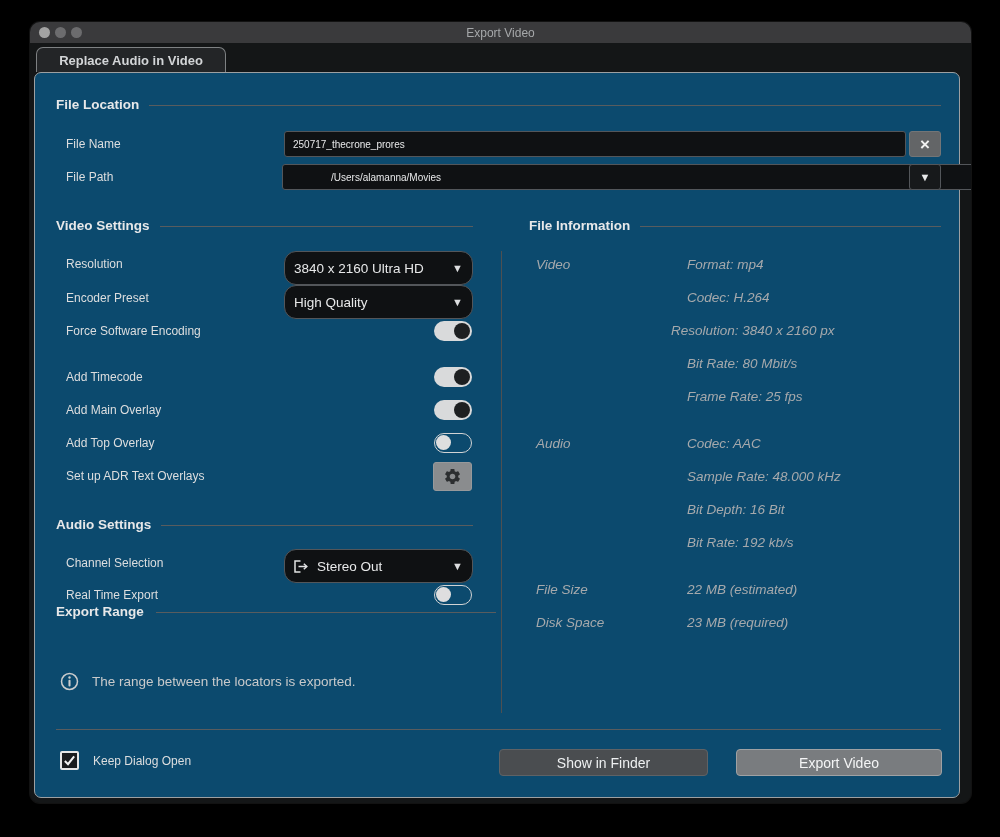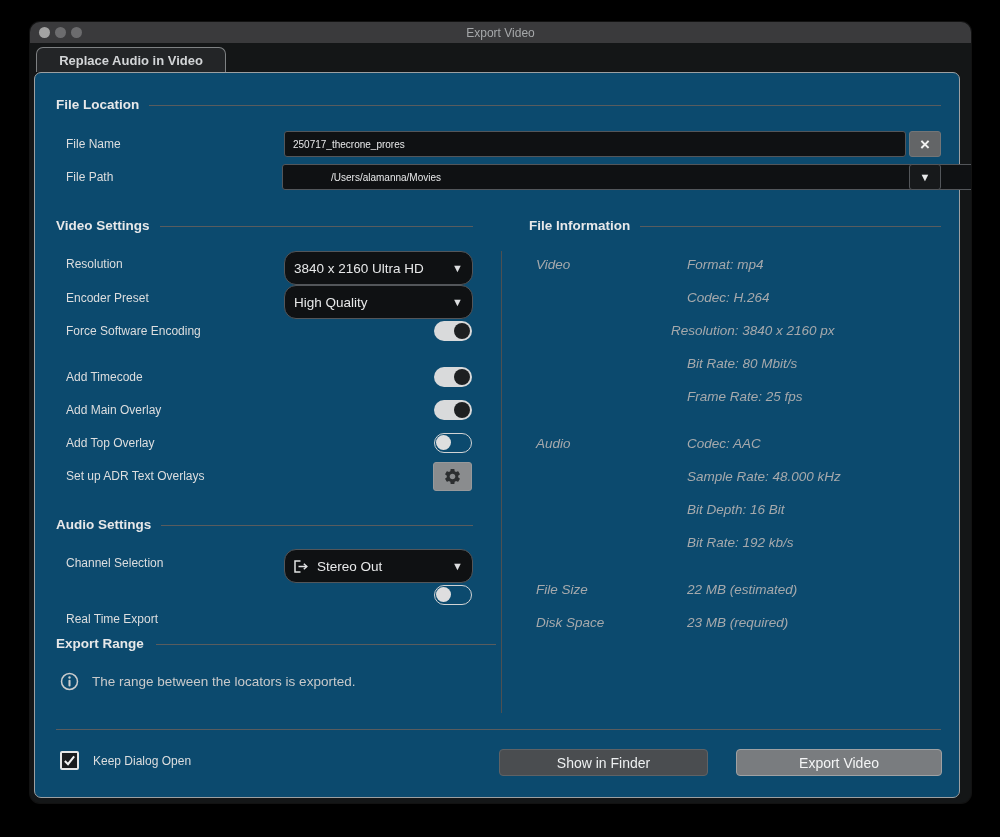"Real Time Export" div.lbl { margin-top: 24px -> none }
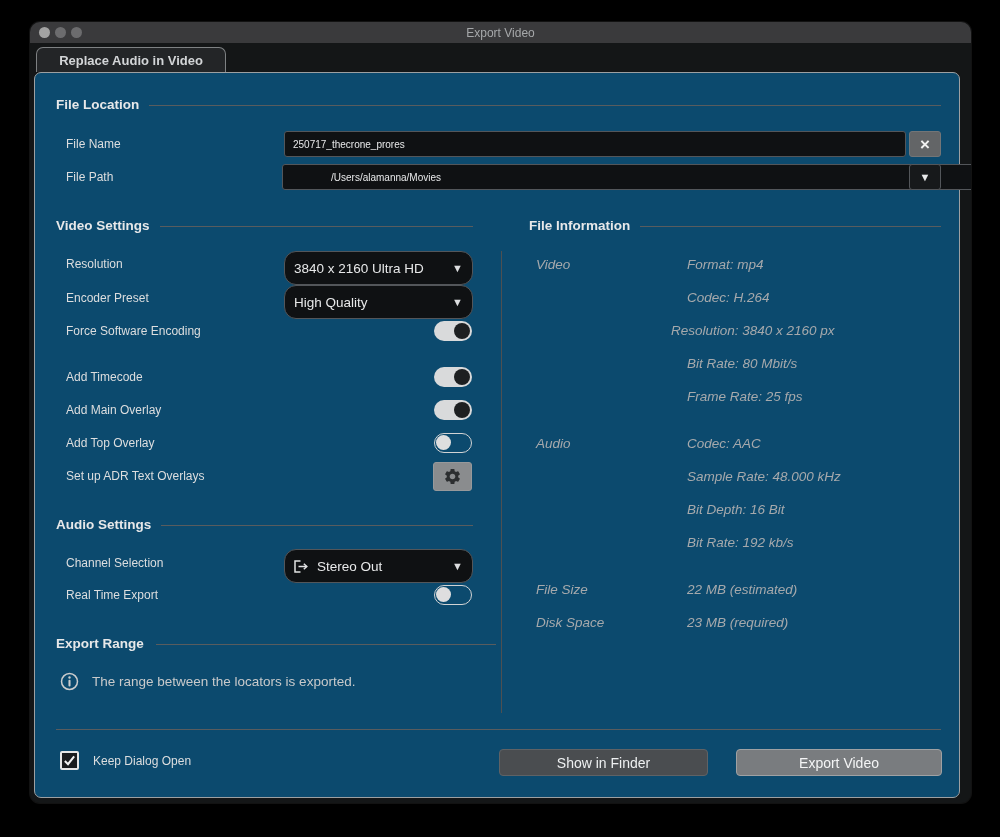"Export Range" div.sec { top: 563px -> 531px }
